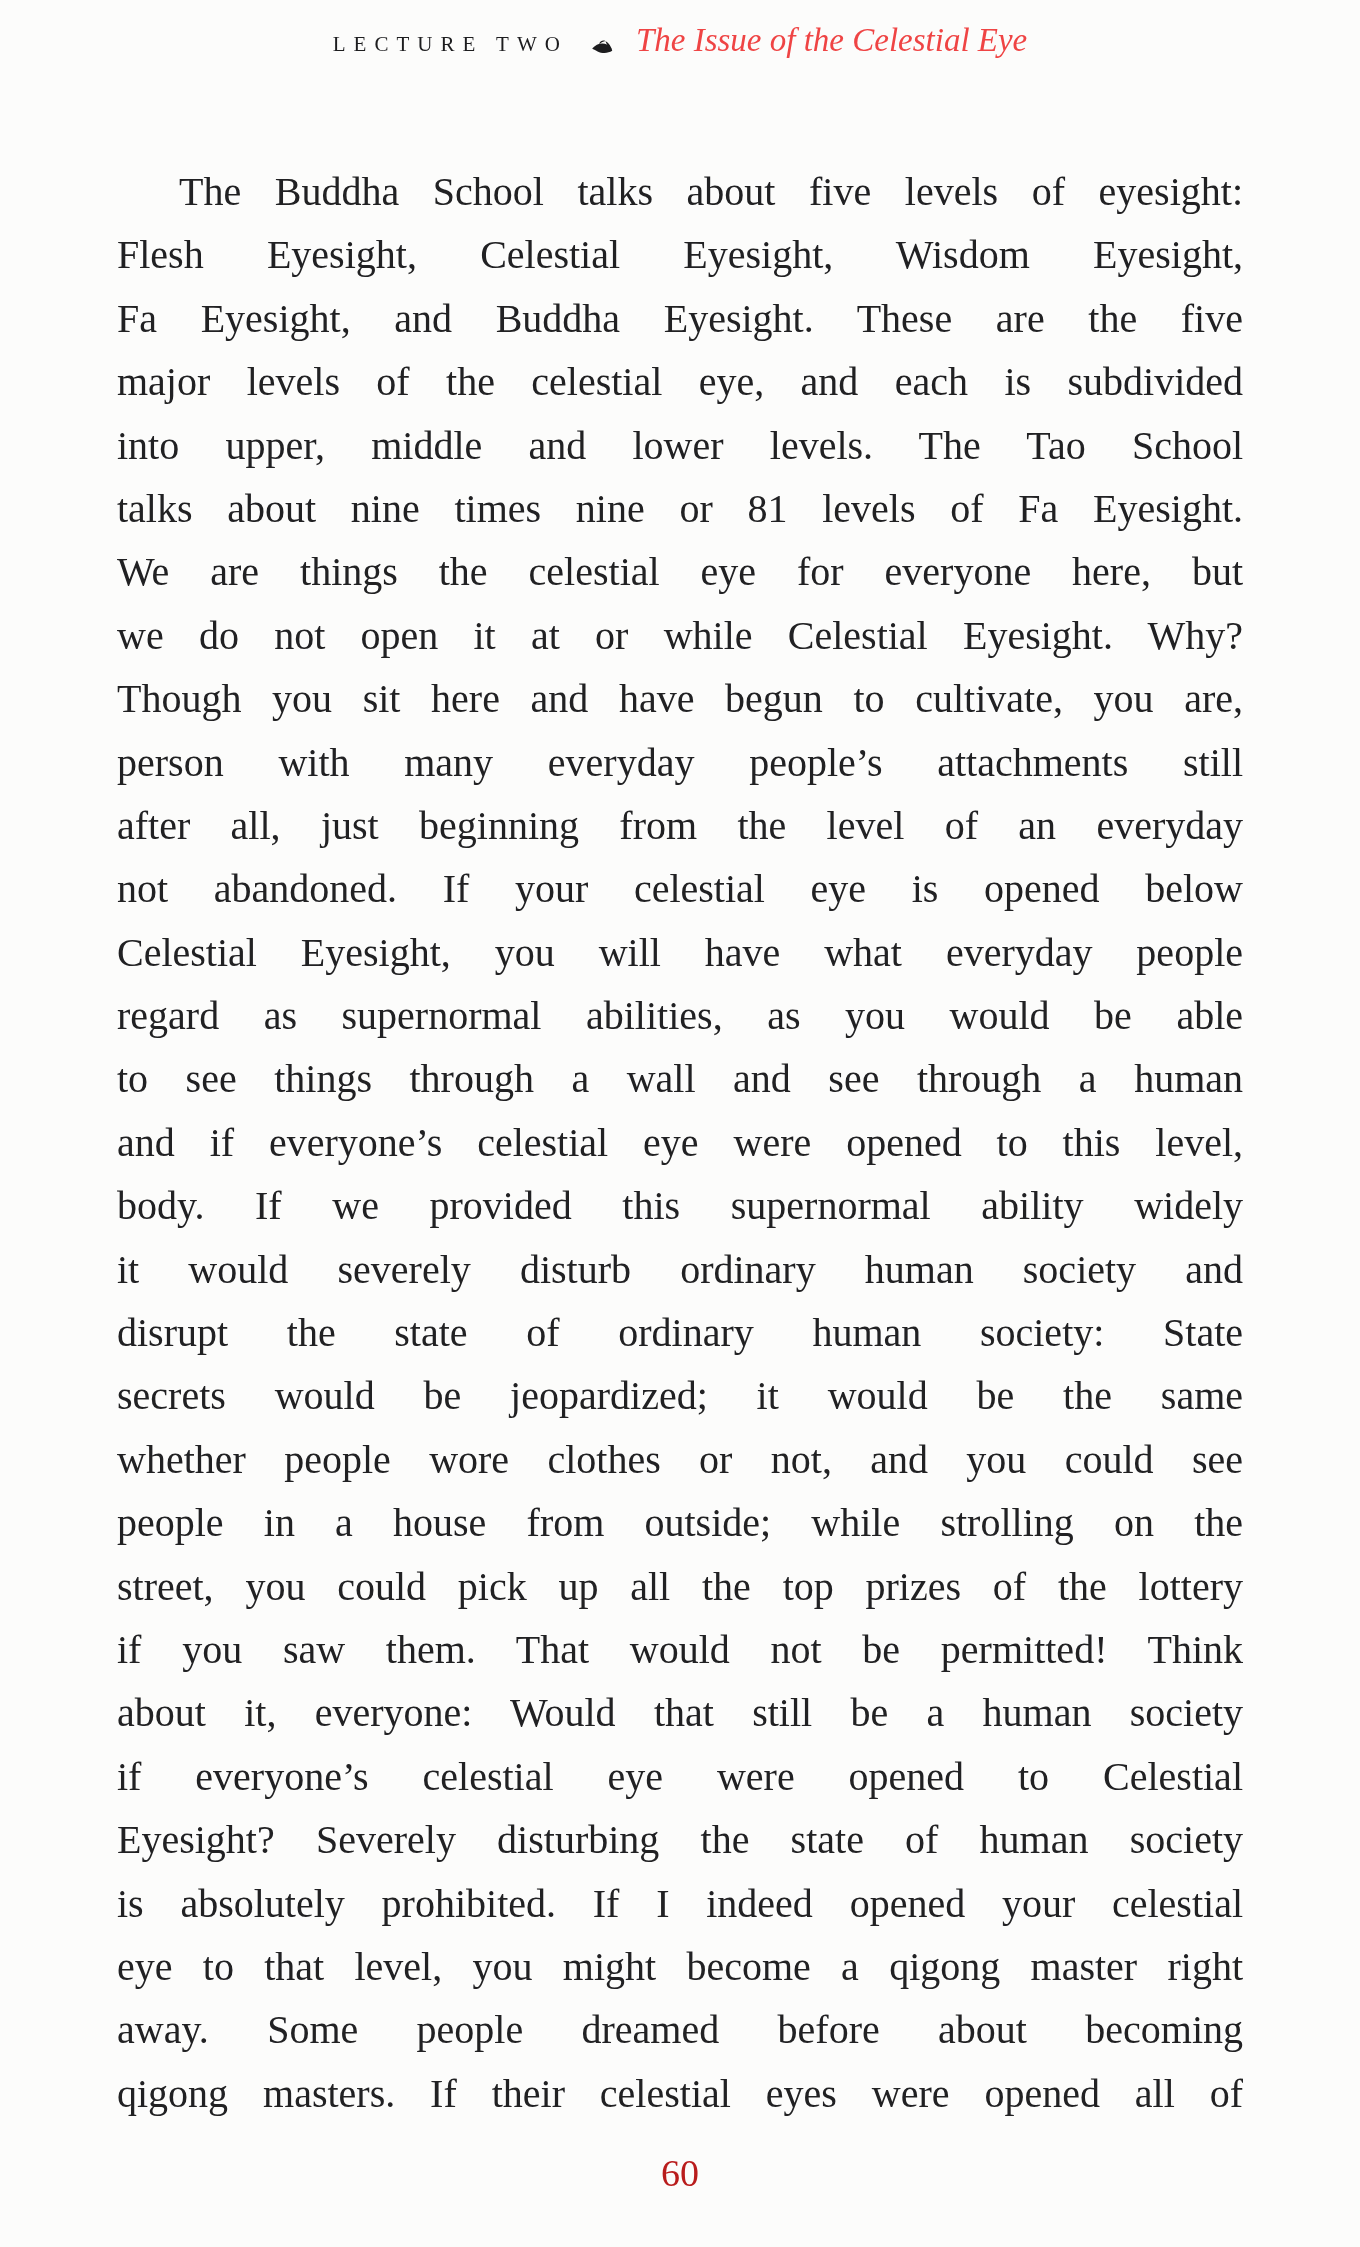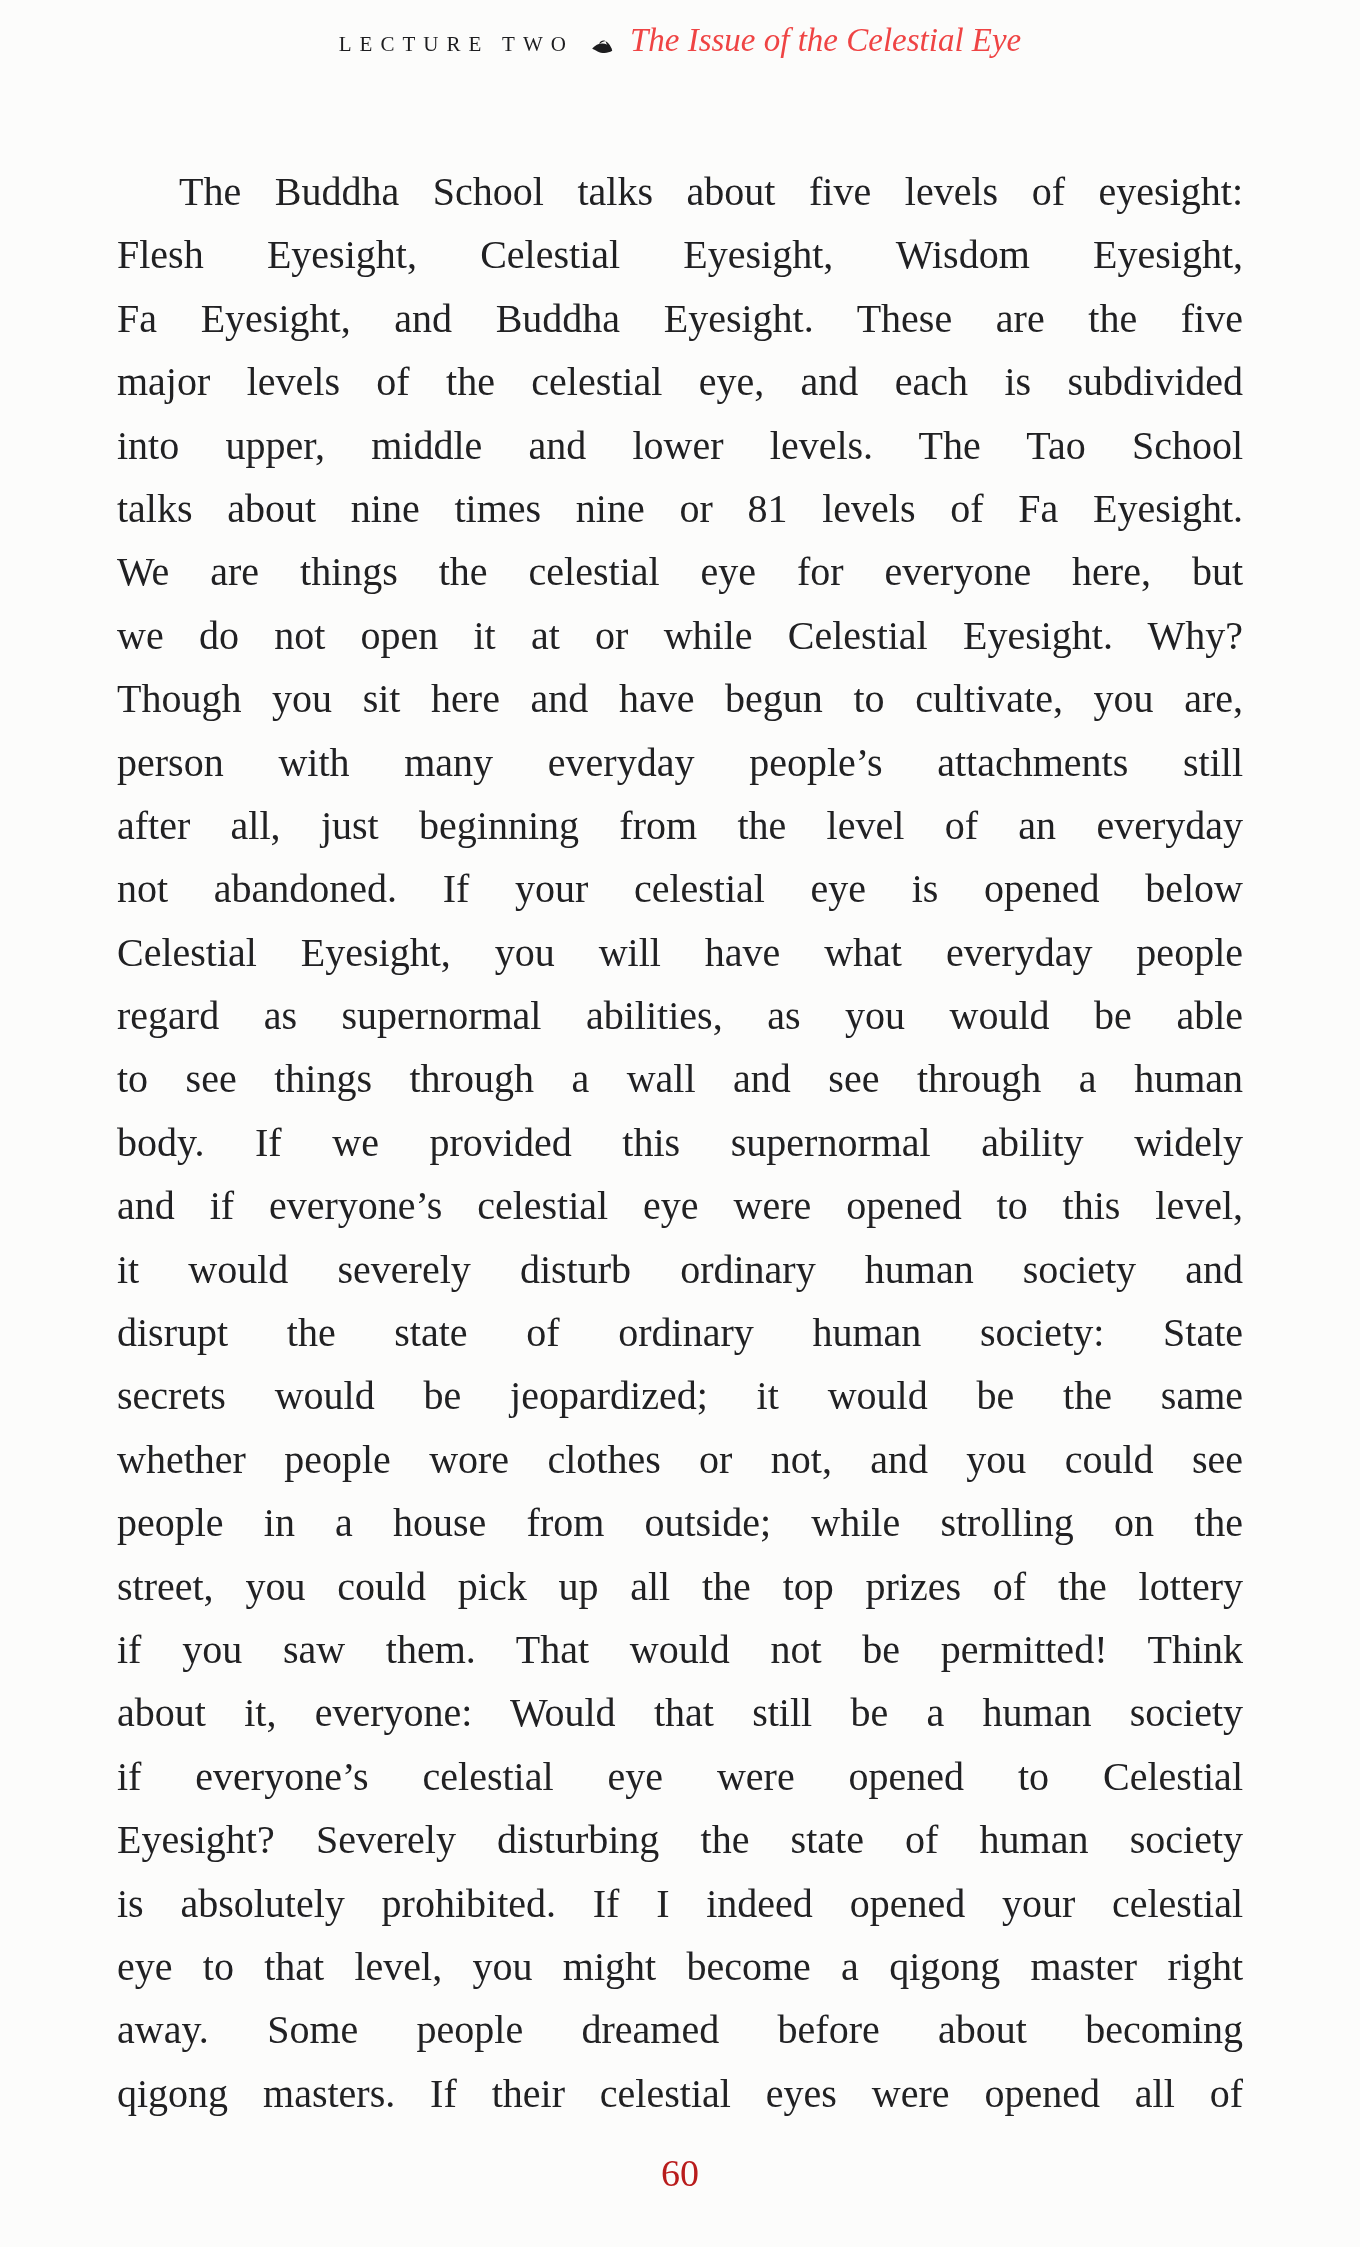"LECTURE TWO" .running-header { column-gap: 16px -> 22px }
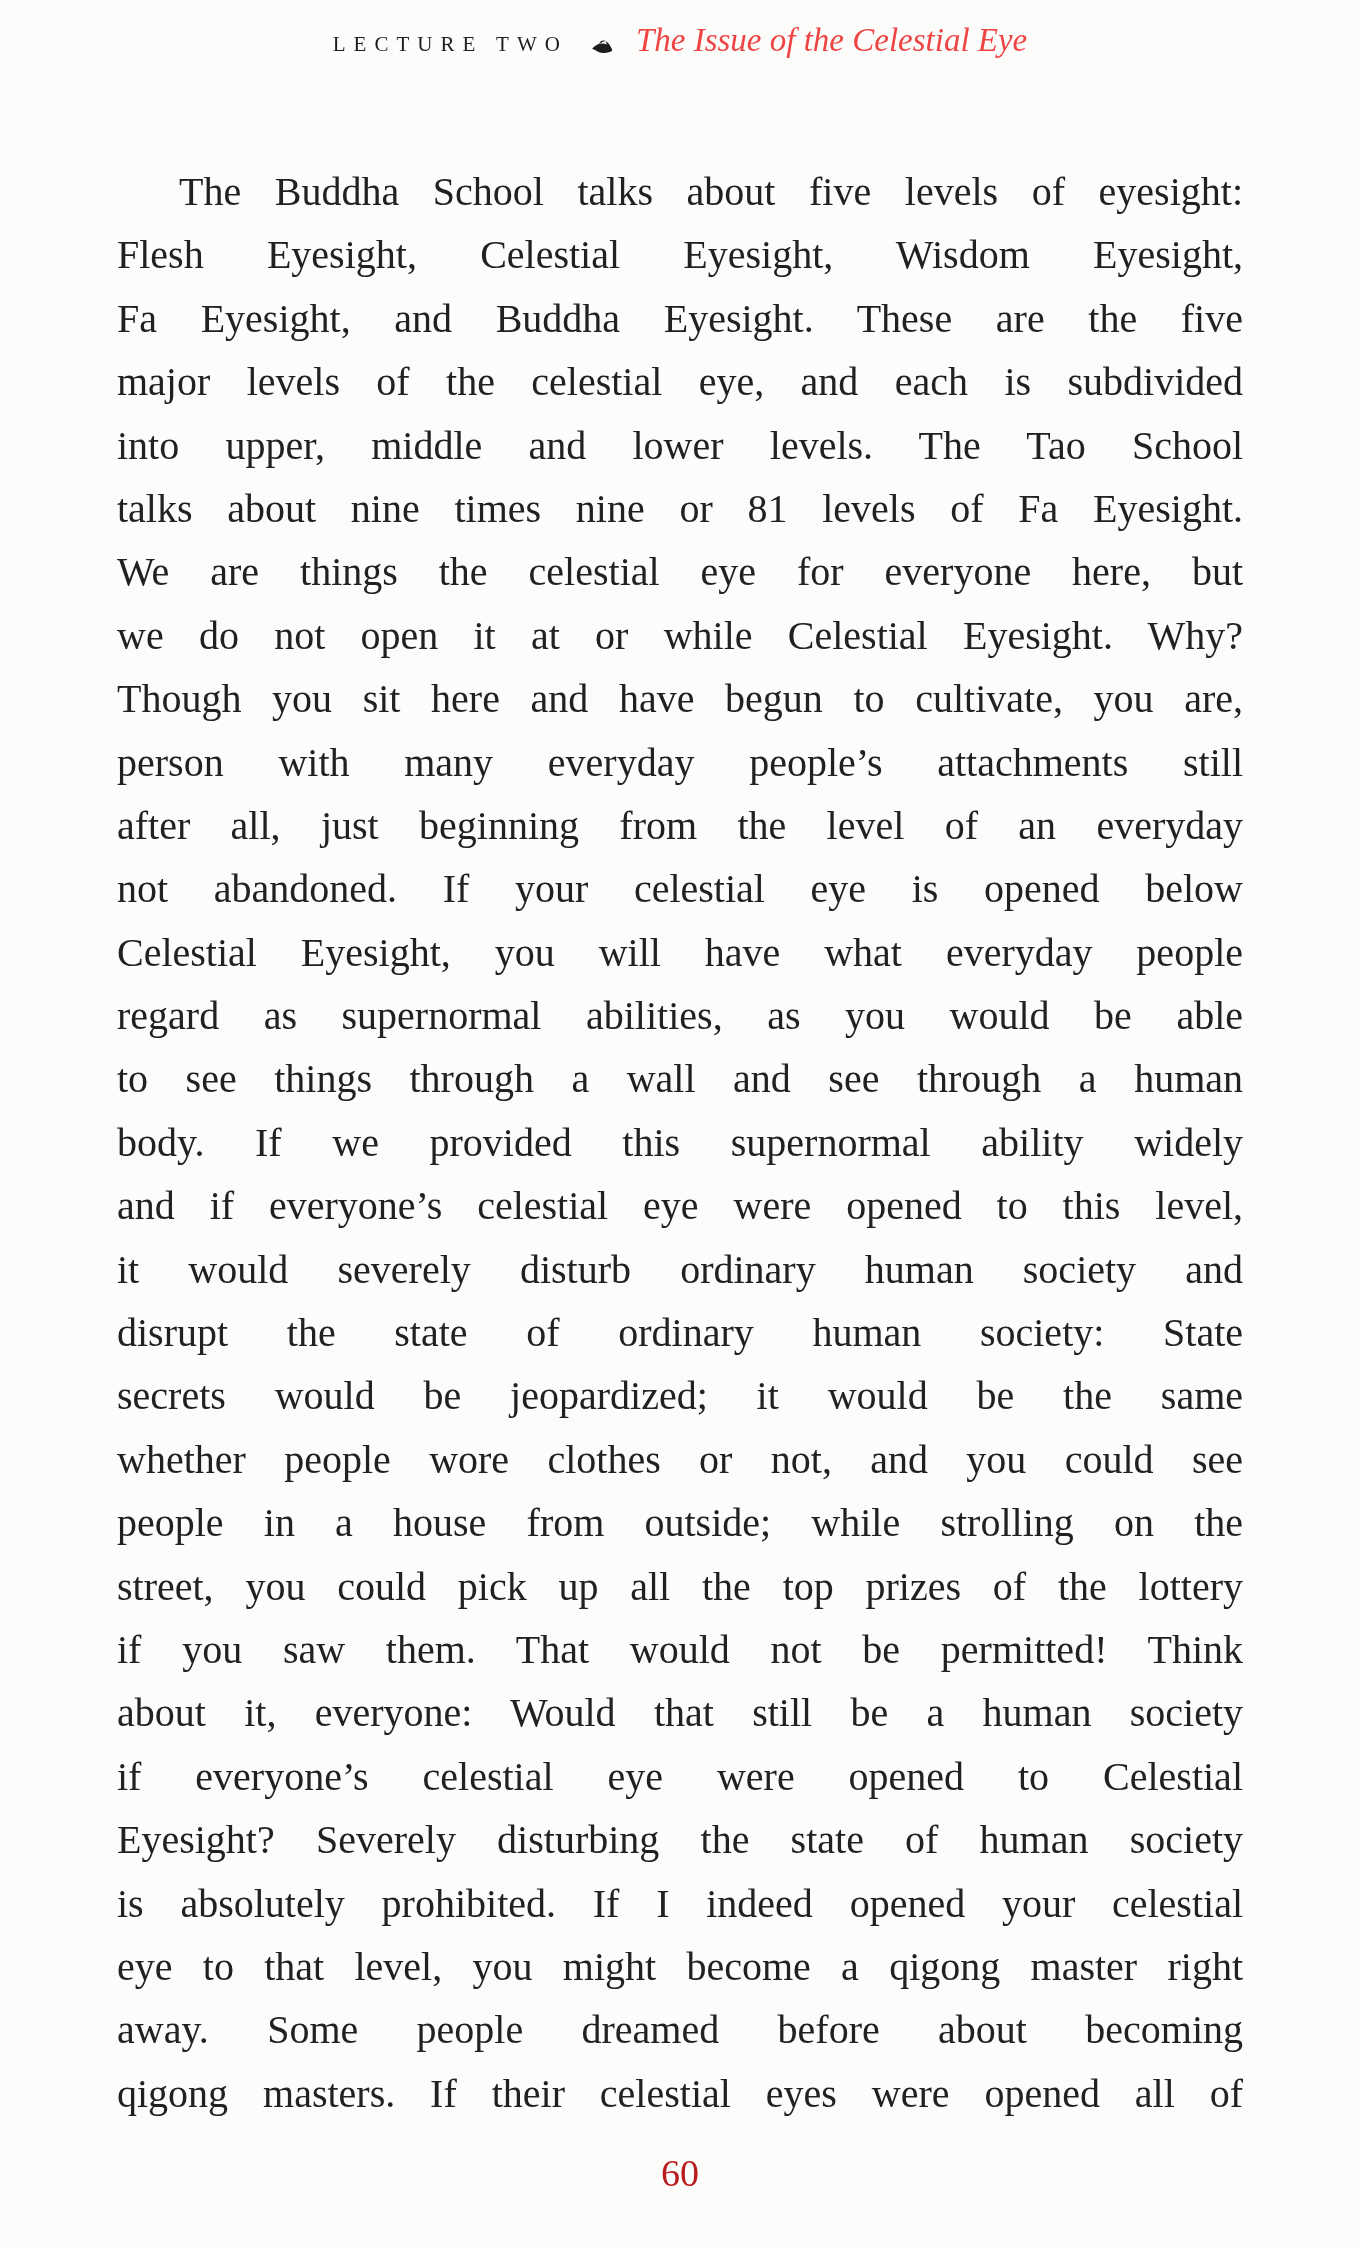"body. If we provided this" div.line { order: before "and if everyone’s celestial eye" -> after "and if everyone’s celestial eye" }
